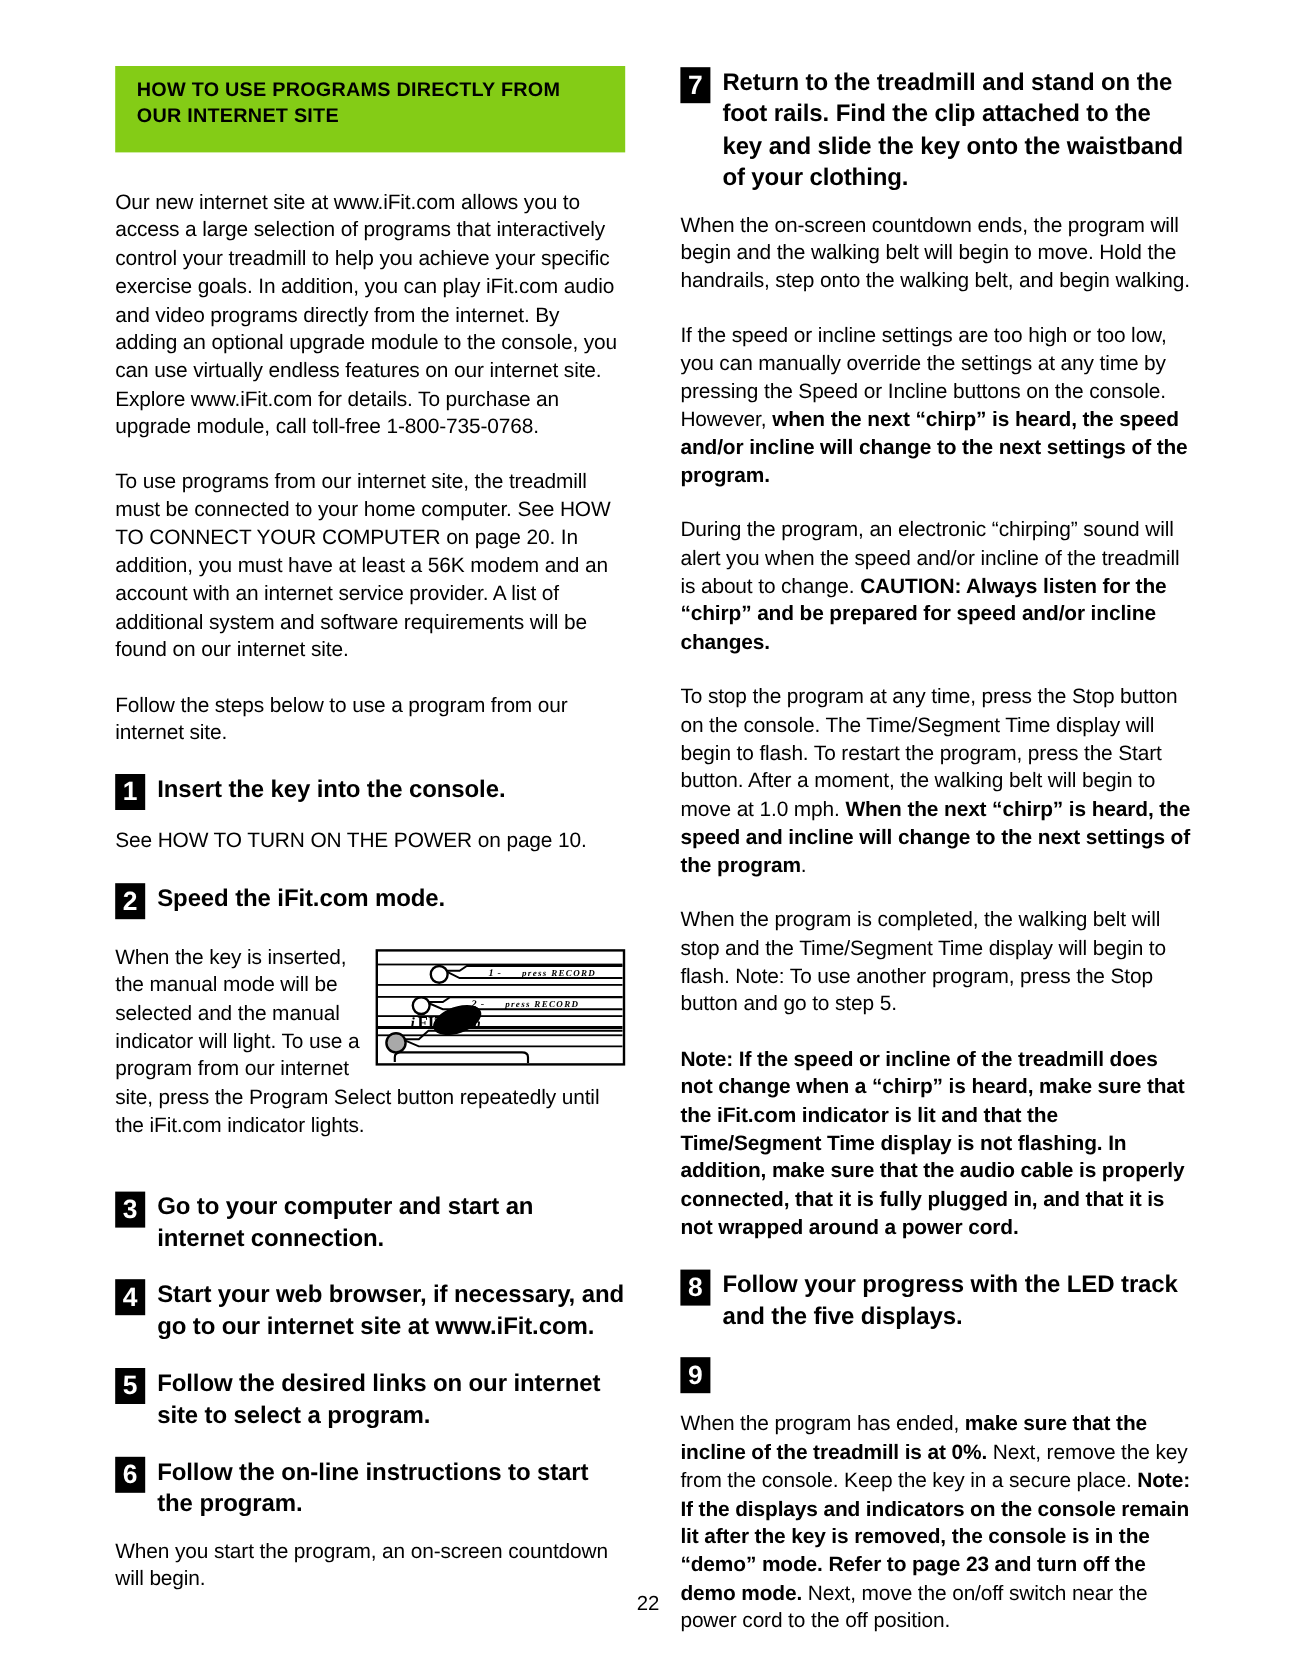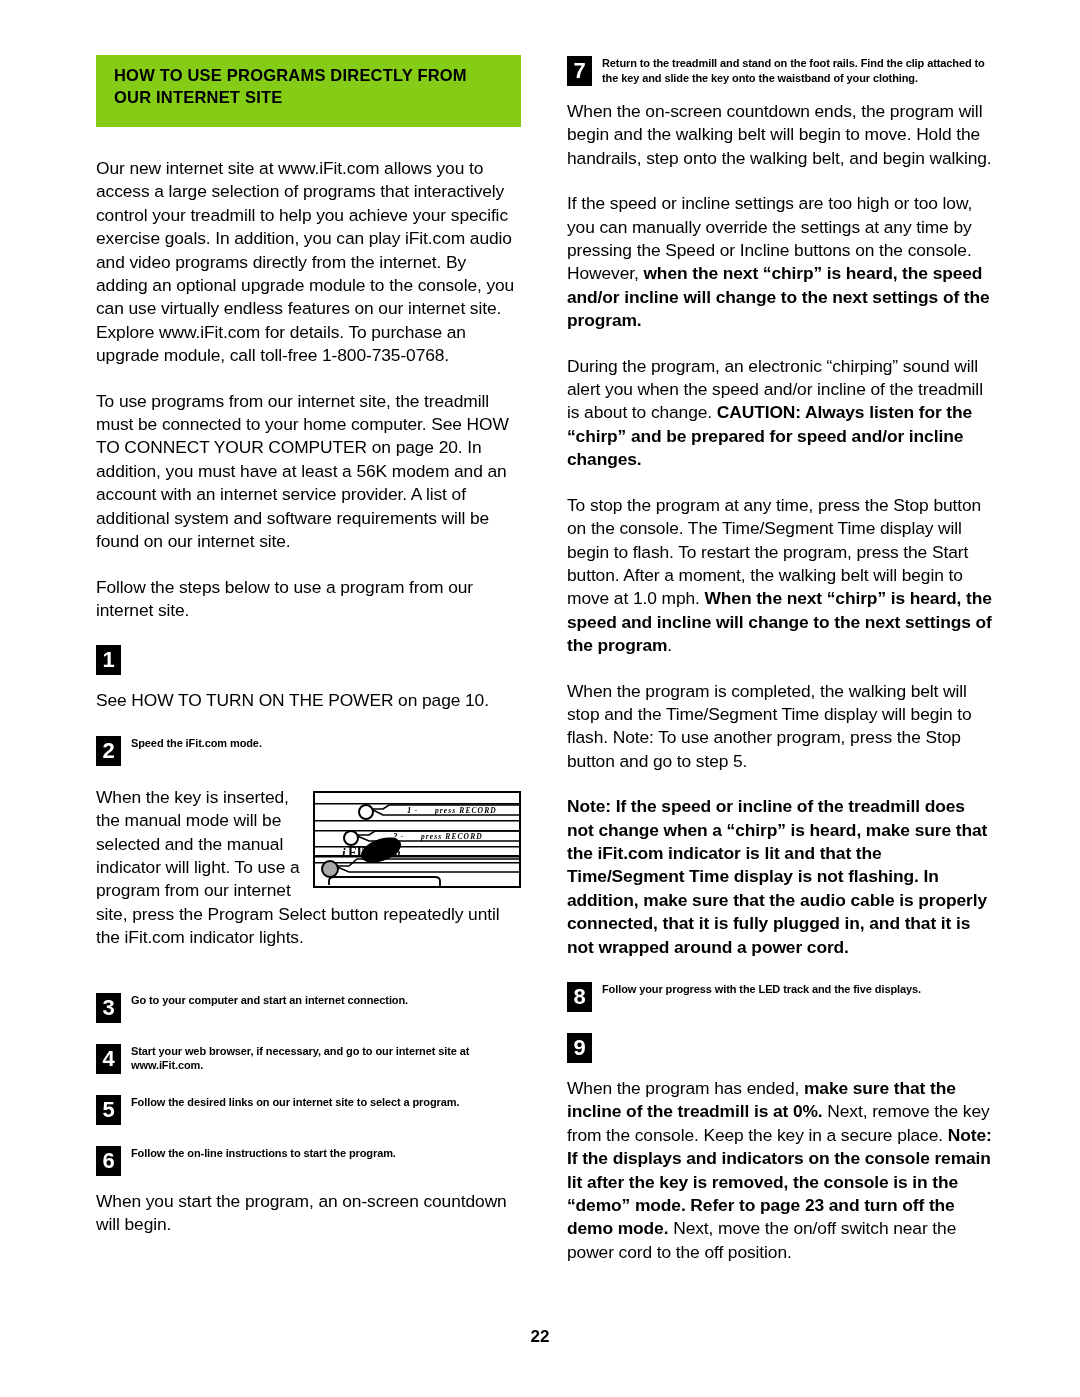"Return to the treadmill and" .step-text { font-size: 11px -> 20px }
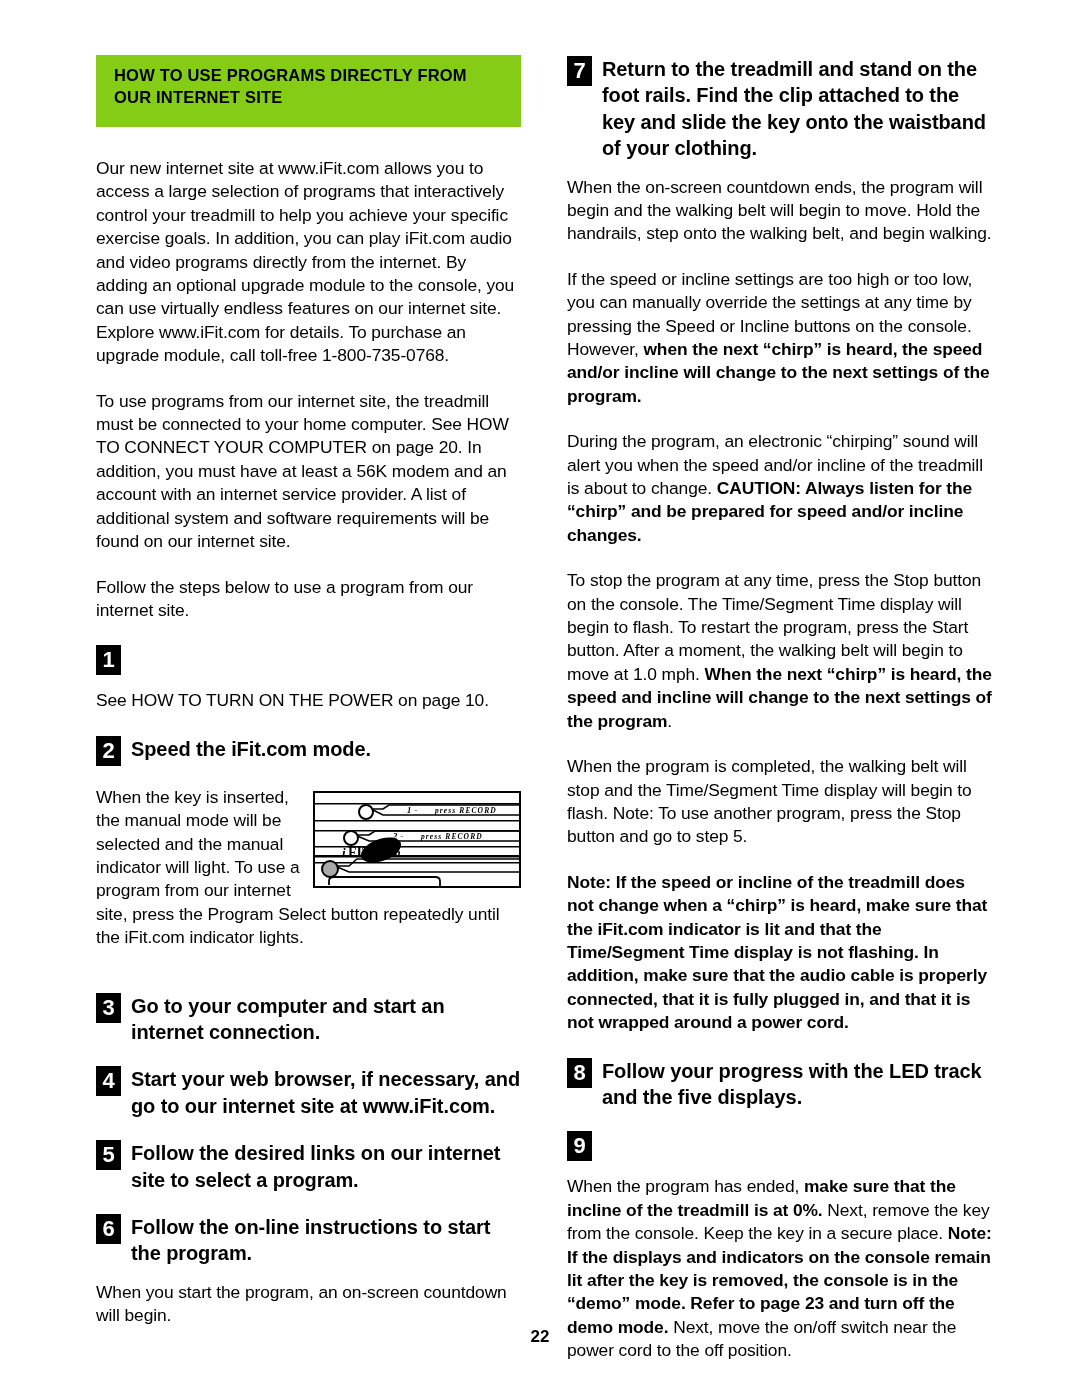"Insert the key into the" div.step-text { html: none -> <div>Insert the key into the console.</div> }
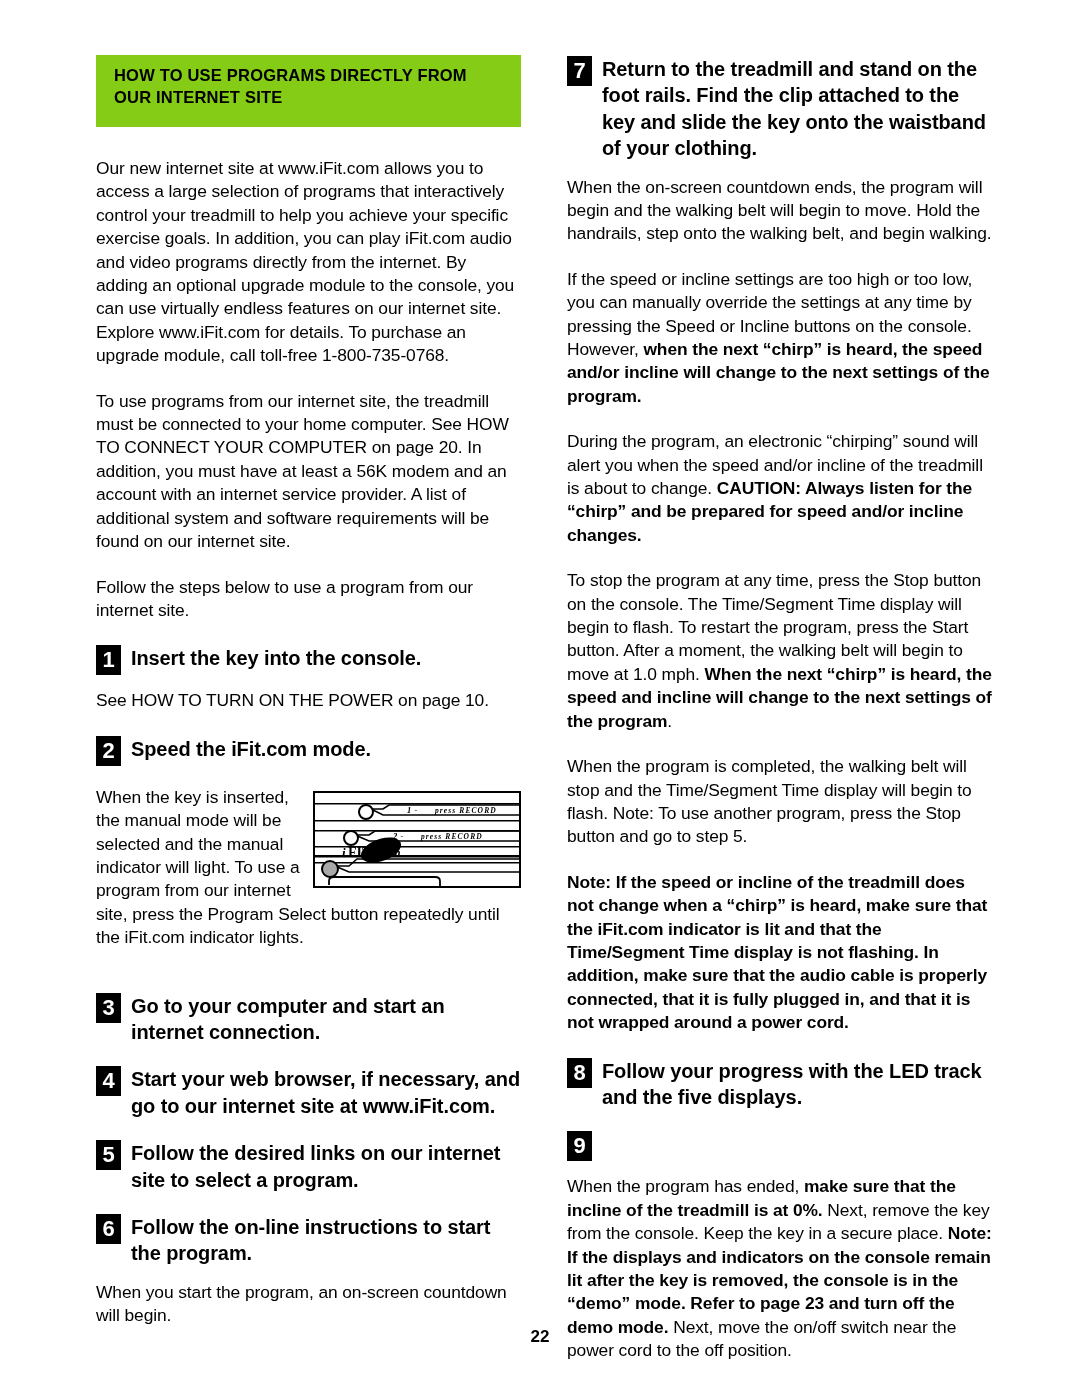"22" .page-number { font-weight: bold -> normal }
